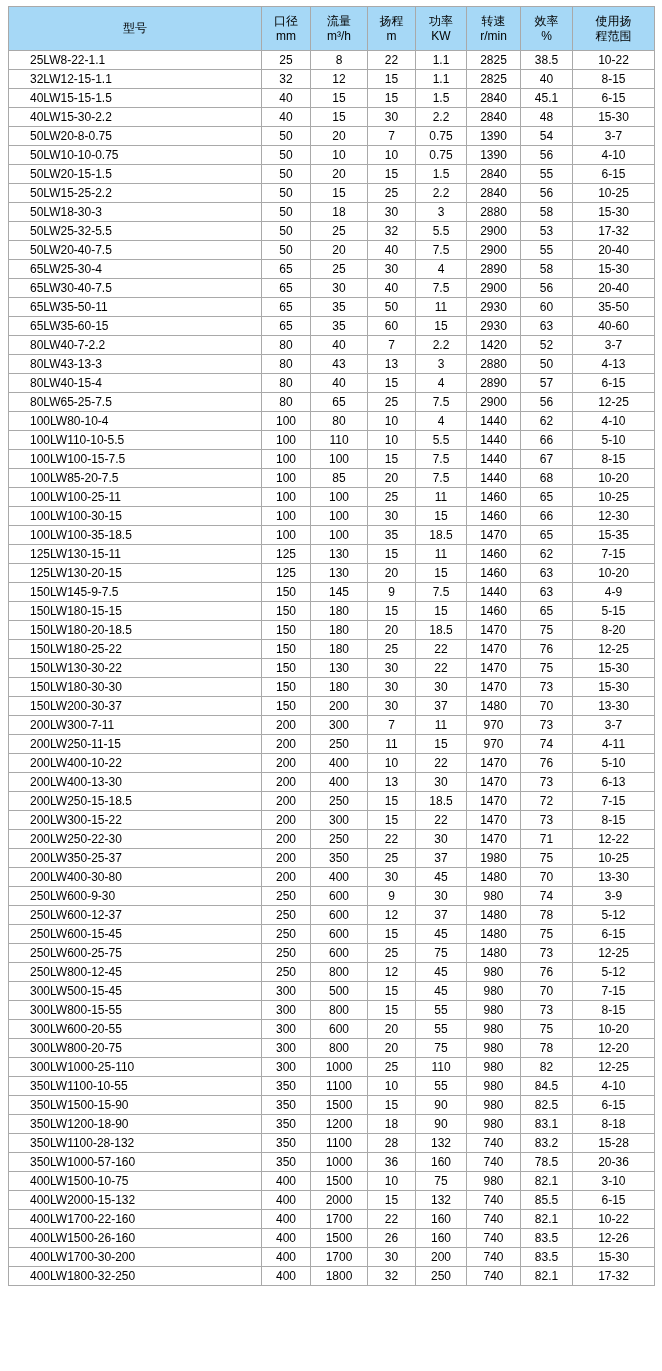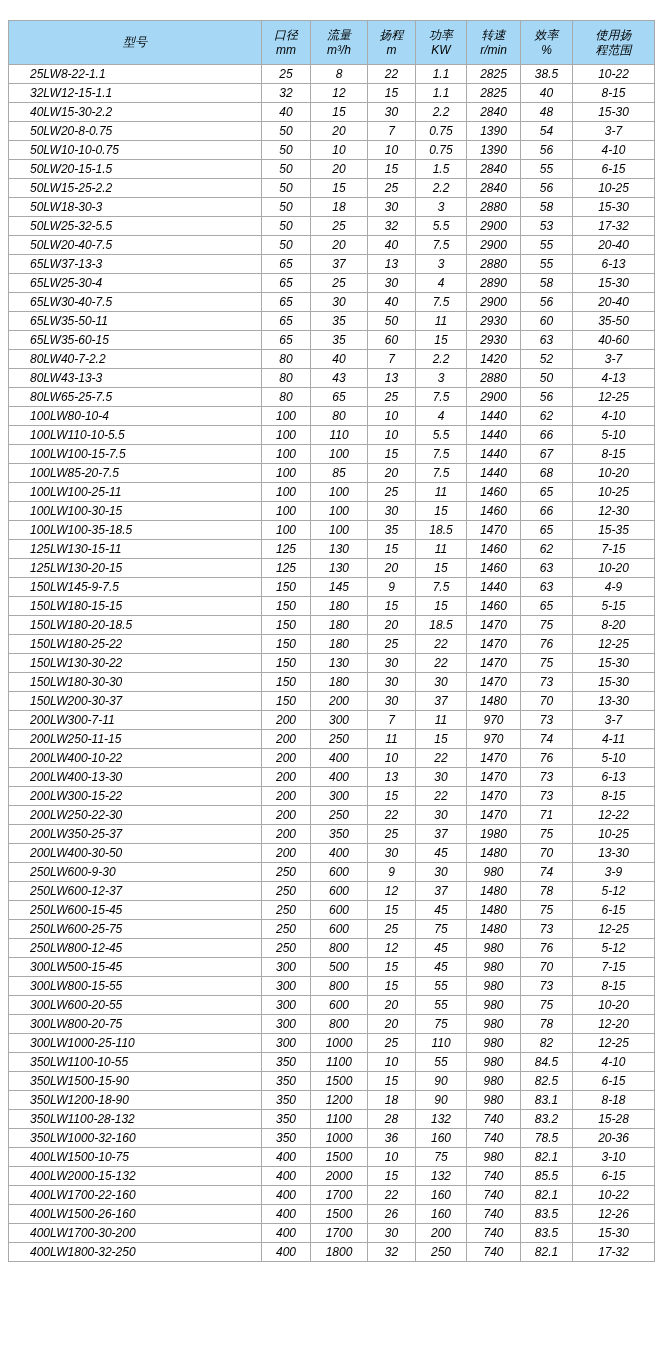"型号" .page { font-style: italic -> none; padding: 20px 8px -> 6px 8px }
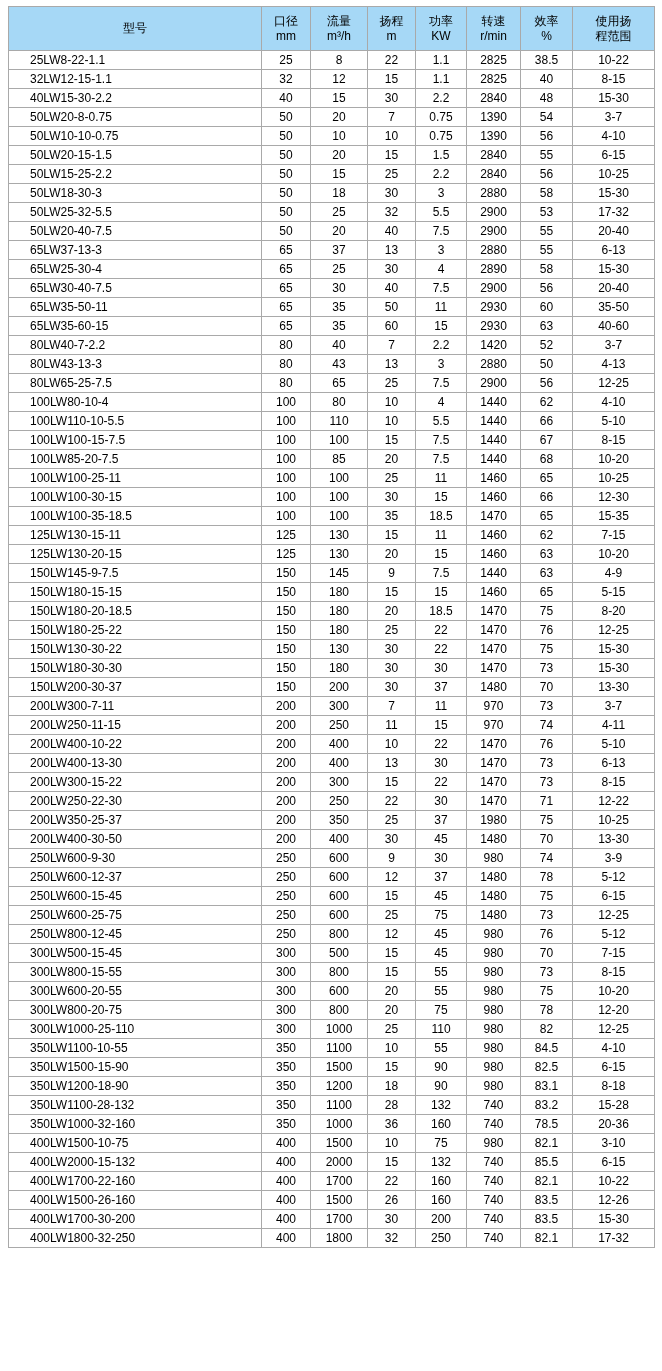"40LW15-15-1.5" tr { html: none -> <tr> <td>40LW15-15-1.5</td> <td>40</td> <td>15</td> <td>15</td> <td>1.5</td> <td>2840</td> <td>45.1</td> <td>6-15</td> </tr> }
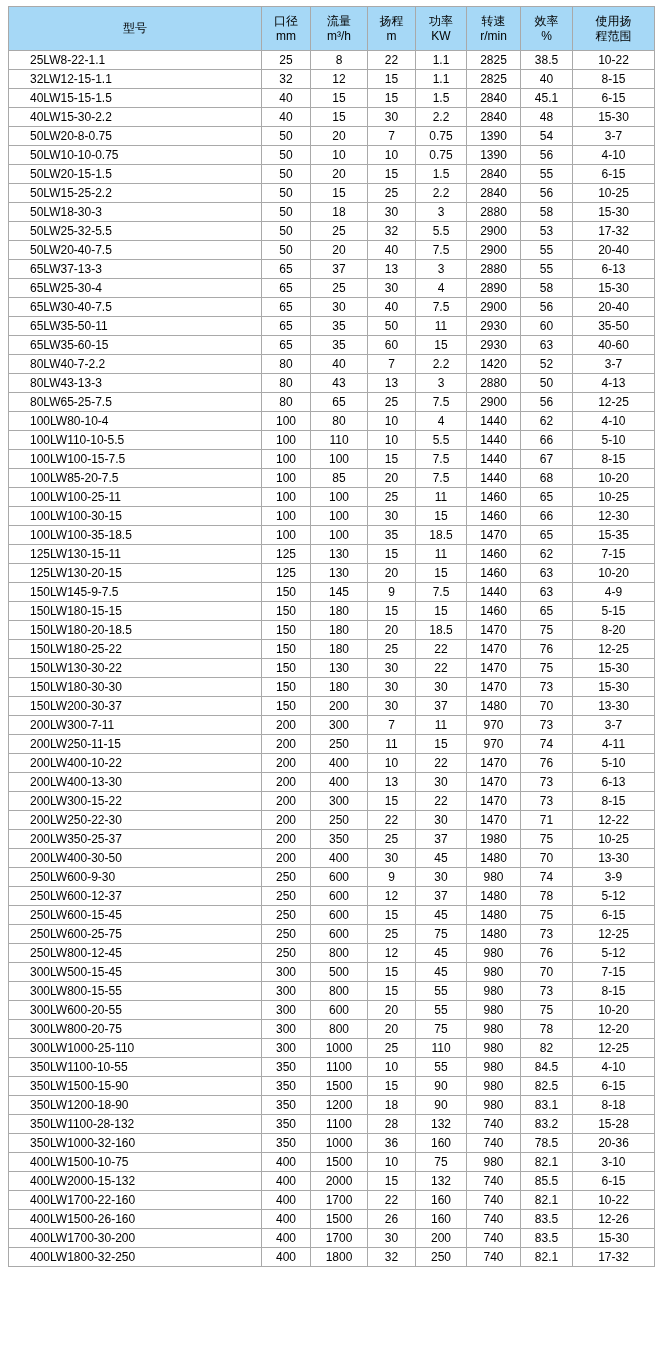"65LW37-13-3" tr { html: <tr> <td>65LW37-13-3</td> <td>65</td> <td>37</td> <td>13</td> <td>3</td> <td>2880</td> <td>55</td> <td>6-13</td> </tr> -> none }
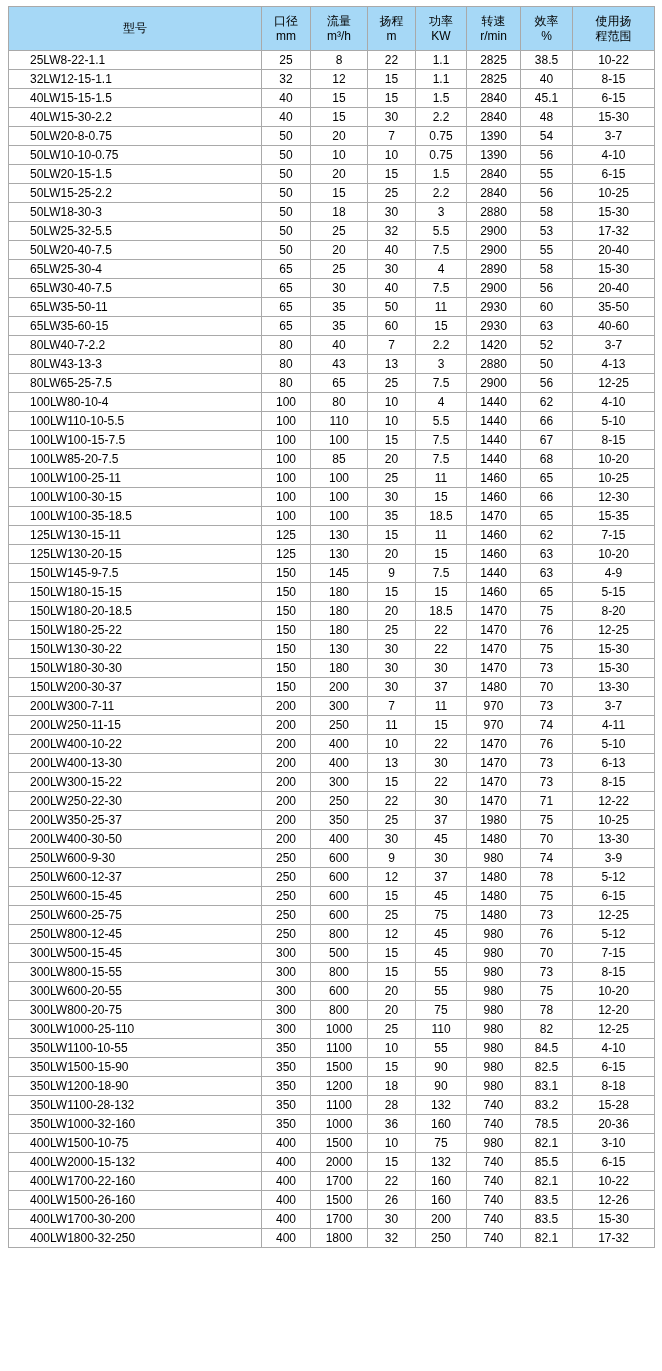"80LW40-15-4" tr { html: none -> <tr> <td>80LW40-15-4</td> <td>80</td> <td>40</td> <td>15</td> <td>4</td> <td>2890</td> <td>57</td> <td>6-15</td> </tr> }
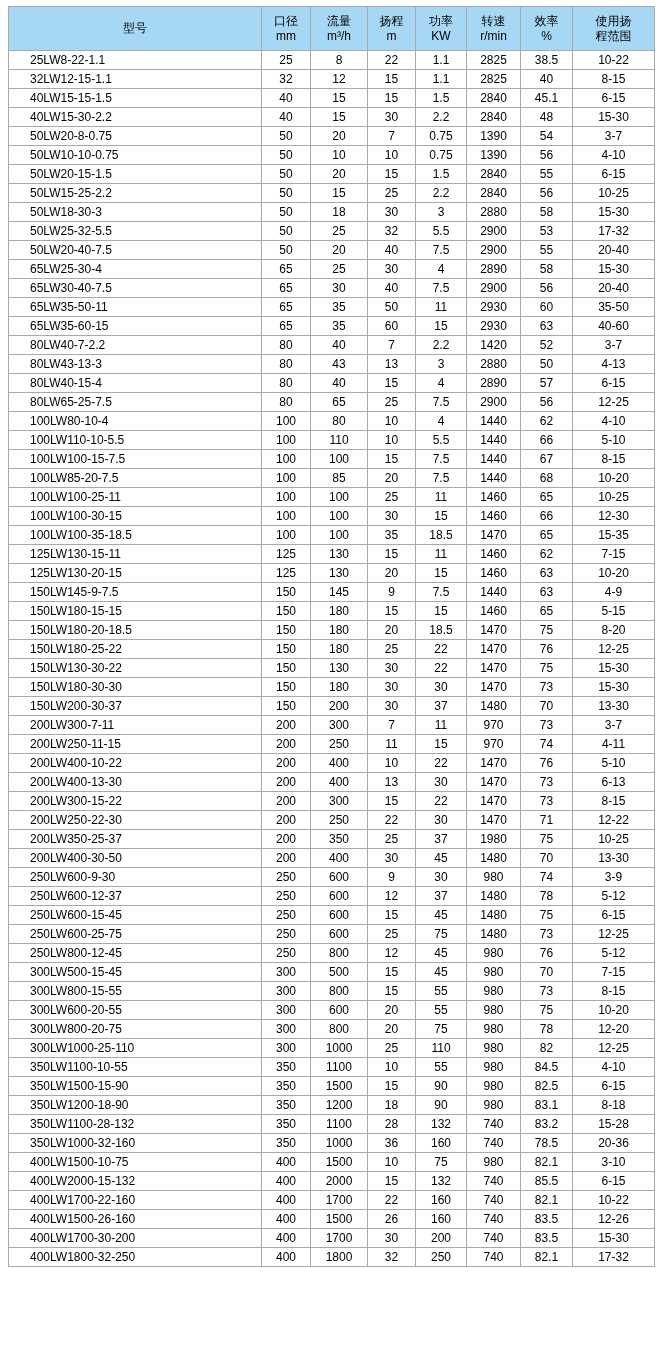"200LW250-15-18.5" tr { html: none -> <tr> <td>200LW250-15-18.5</td> <td>200</td> <td>250</td> <td>15</td> <td>18.5</td> <td>1470</td> <td>72</td> <td>7-15</td> </tr> }
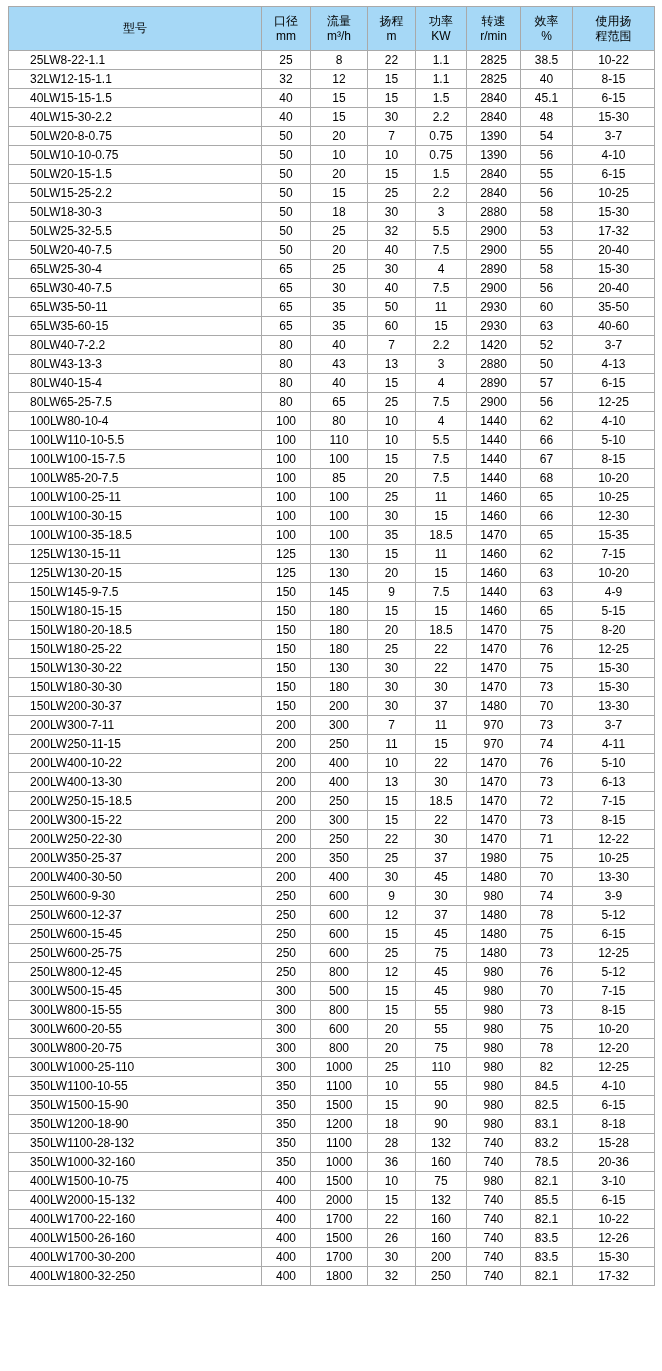"200LW400-30-50" td.model-cell { text: 200LW400-30-50 -> 200LW400-30-80 }
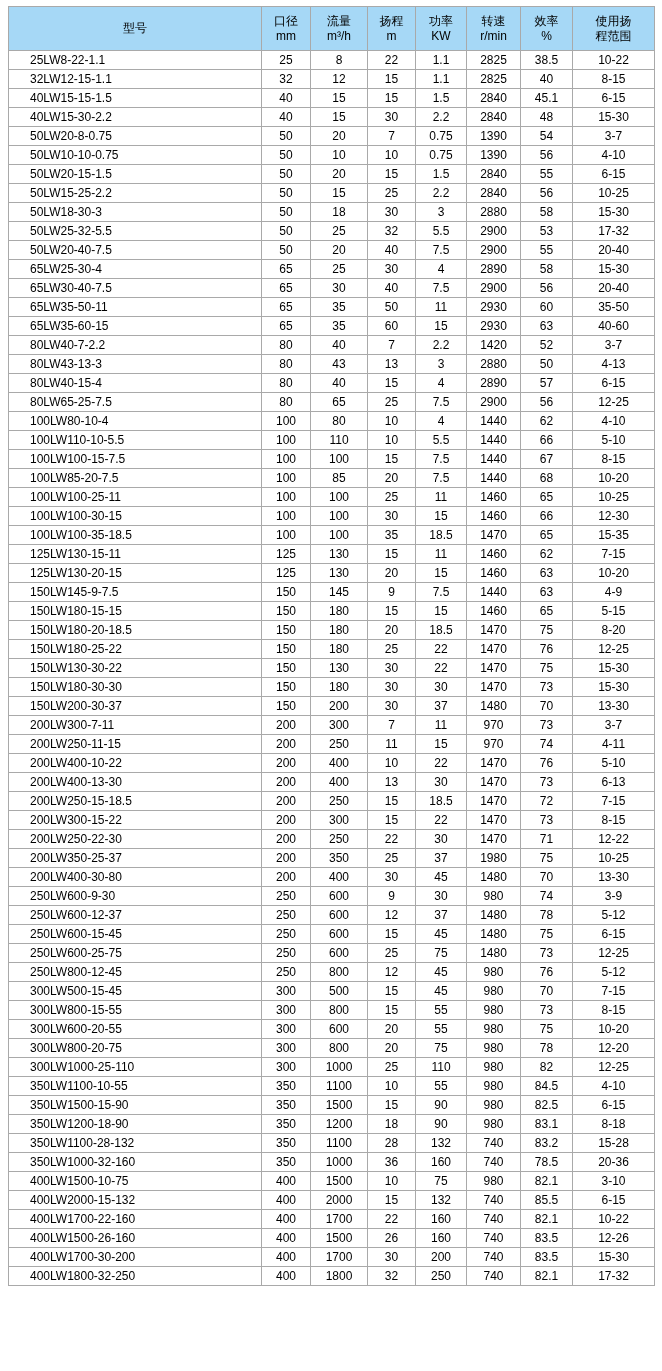"350LW1000-32-160" td.model-cell { text: 350LW1000-32-160 -> 350LW1000-57-160 }
